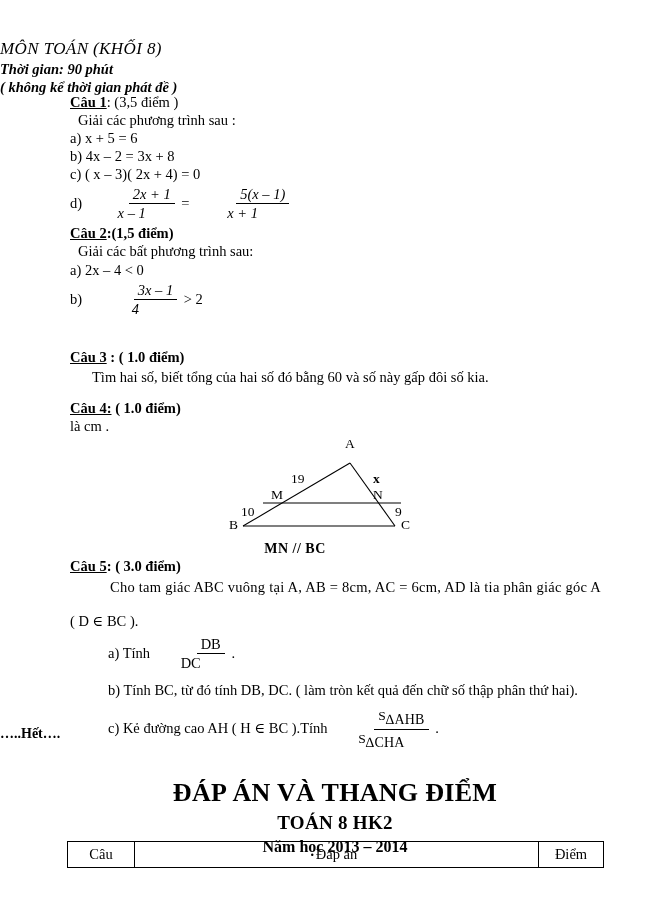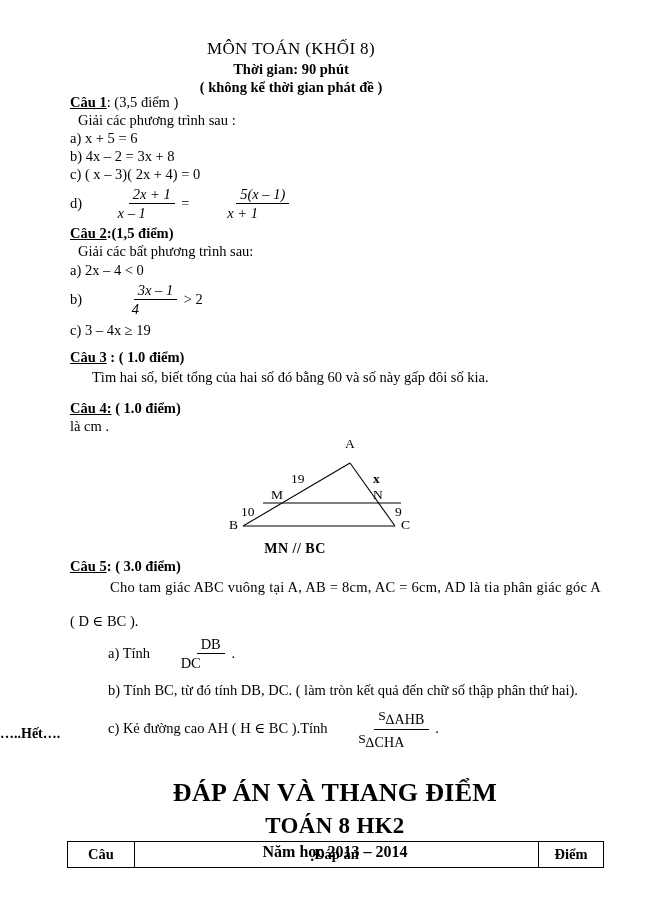"MÔN TOÁN (KHỐI 8)" .doc-header { font-style: none -> italic; text-align: center -> left }
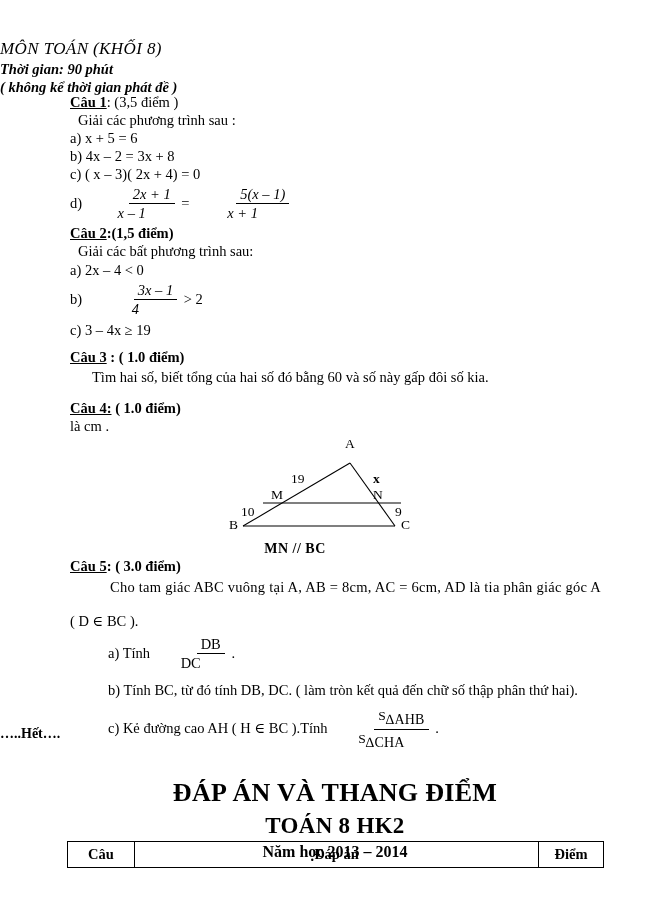"c) 3 – 4x ≥" div.line { html: <div>c) 3 – 4x ≥ 19</div> -> none }
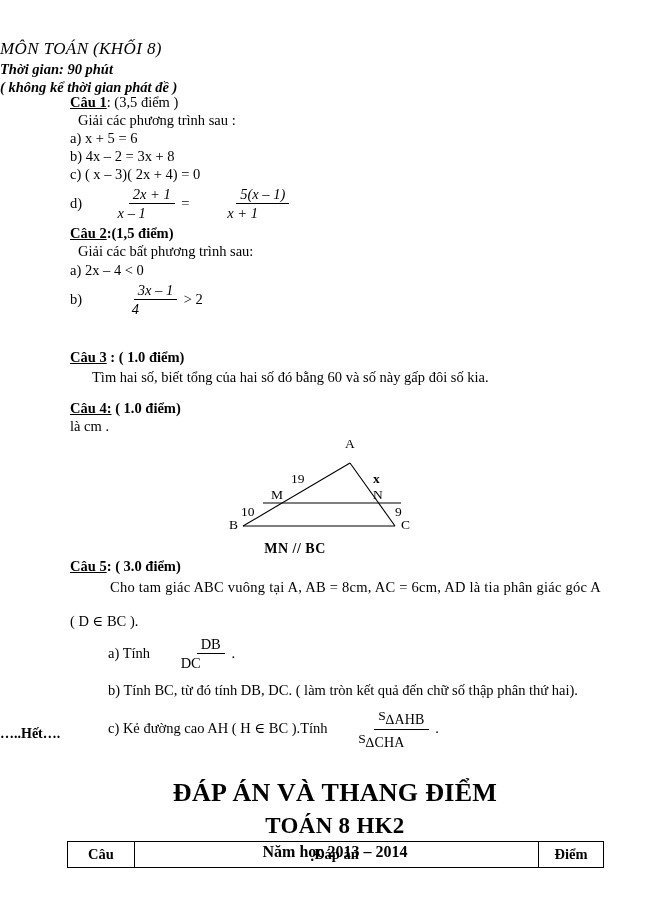"TOÁN 8 HK2" .ans-header .l2 { font-size: 23px -> 19px }
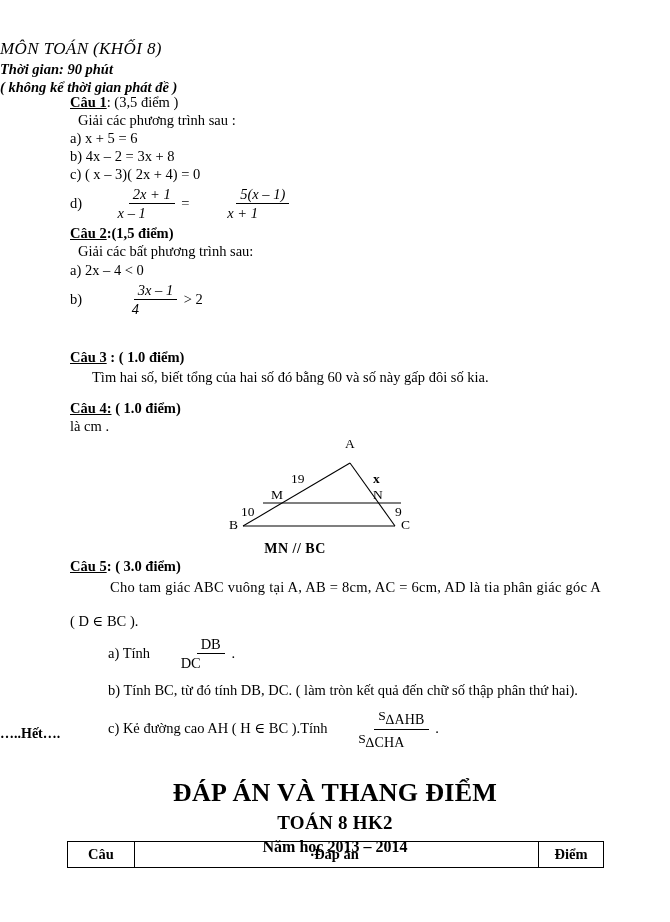"Câu" .ans-table th { font-weight: bold -> normal }
